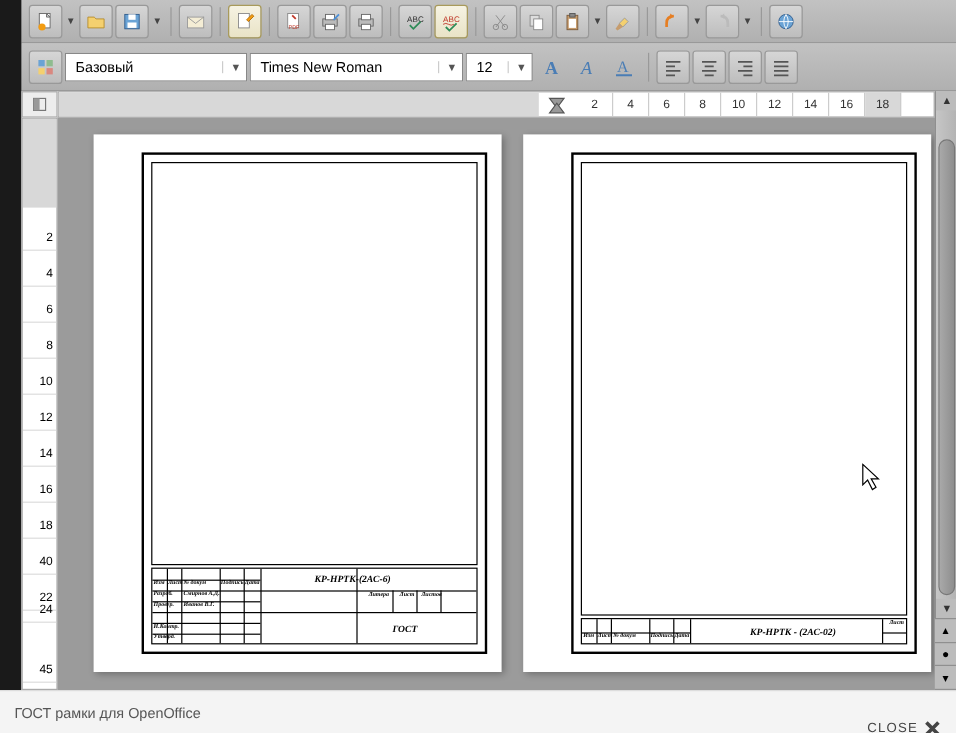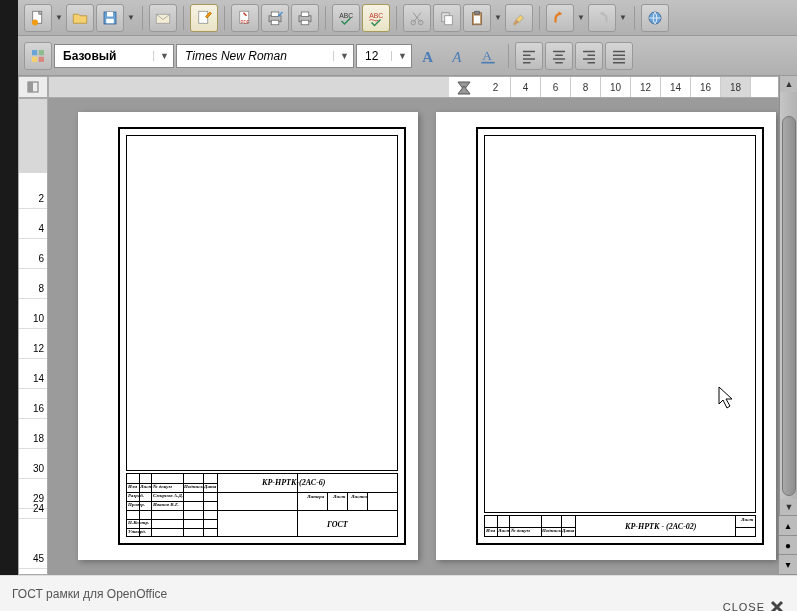"Базовый" .combo-style { font-weight: bold -> none; width: 120px -> 152px }
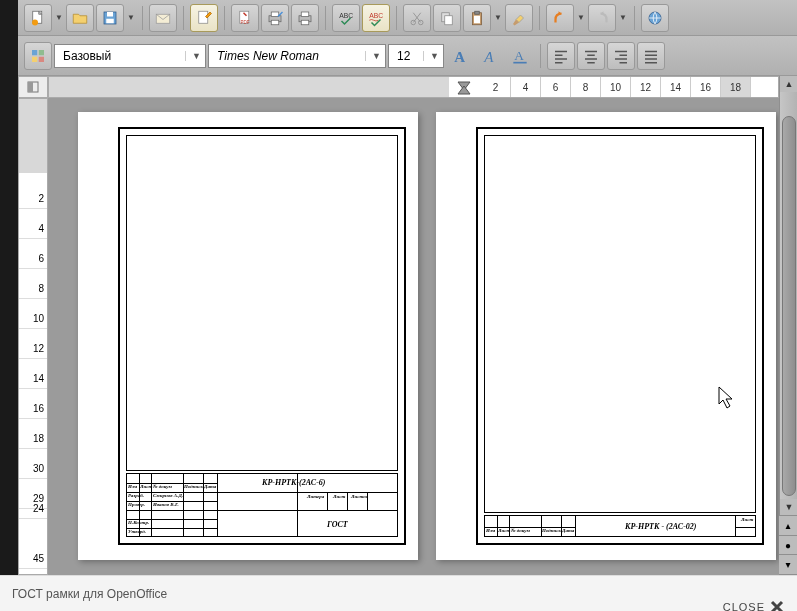"Times New Roman" .combo-font { font-style: italic -> none }
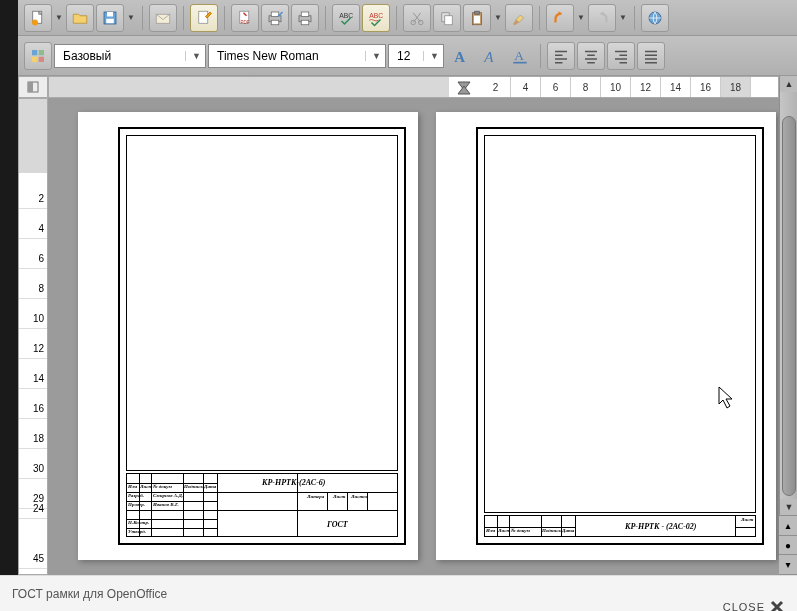"30" div.vt { text: 30 -> 40 }
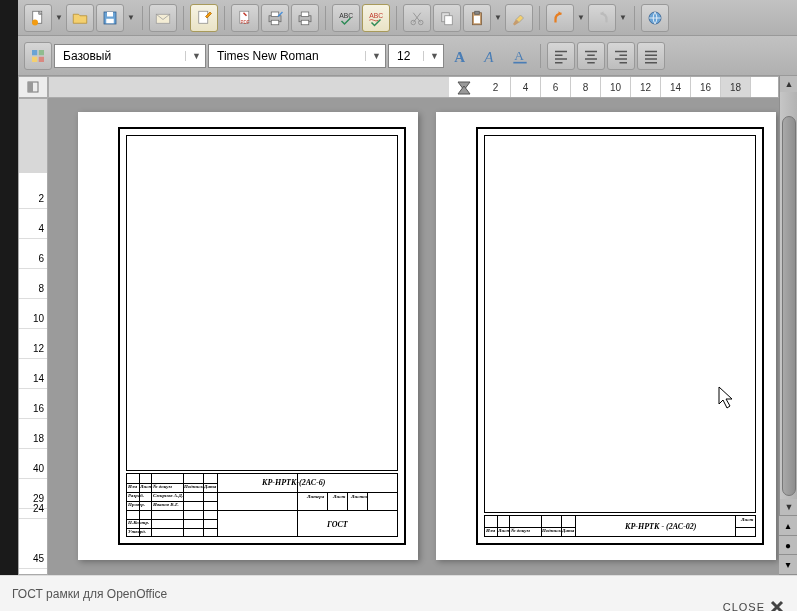"29" div.vt { text: 29 -> 22 }
